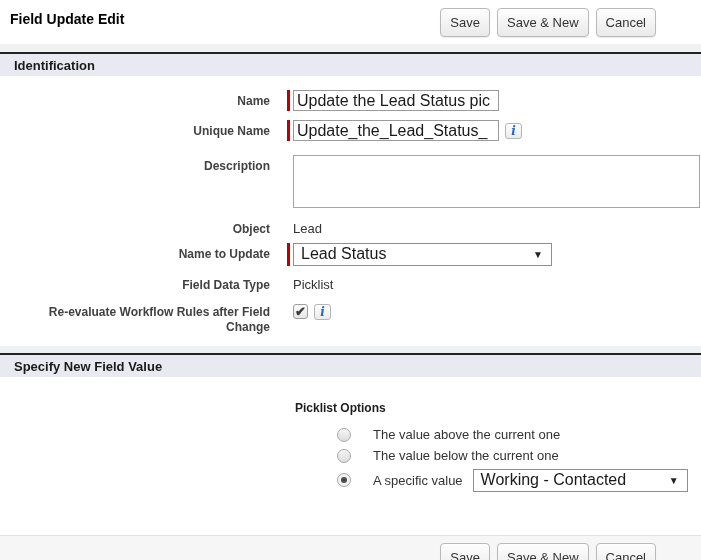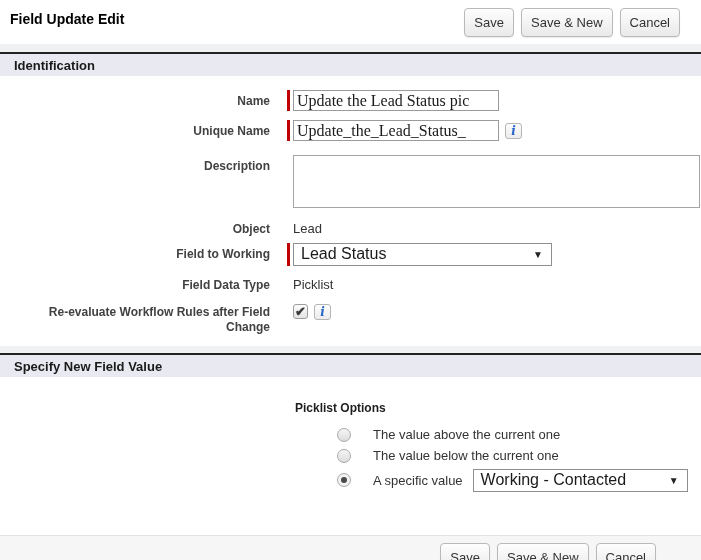"Field Update Edit" .topbar { padding: 8px 21px 7px 10px -> 8px 45px 7px 10px }
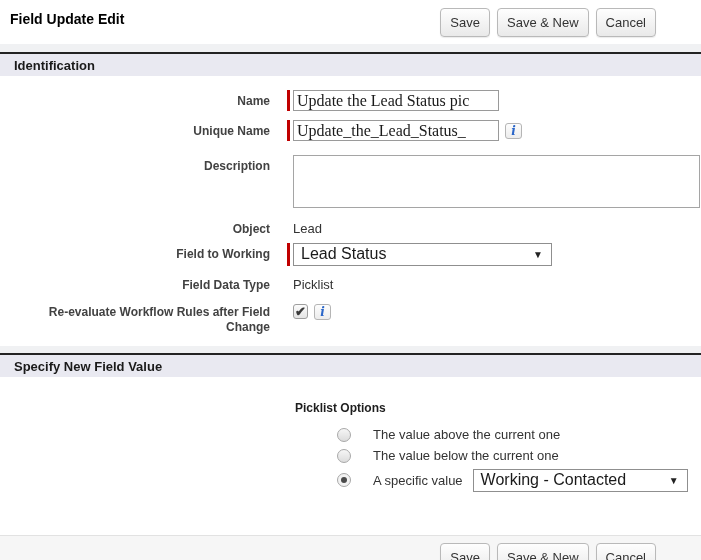"Update the Lead Status pic" .text-input { font-family: Liberation Serif, serif -> Liberation Sans, sans-serif }
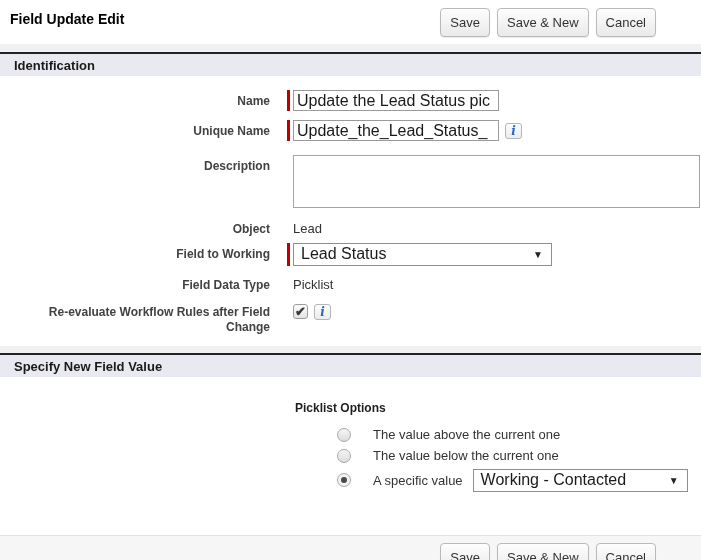"Field to Working" div.label-cell { text: Field to Working -> Name to Update }
